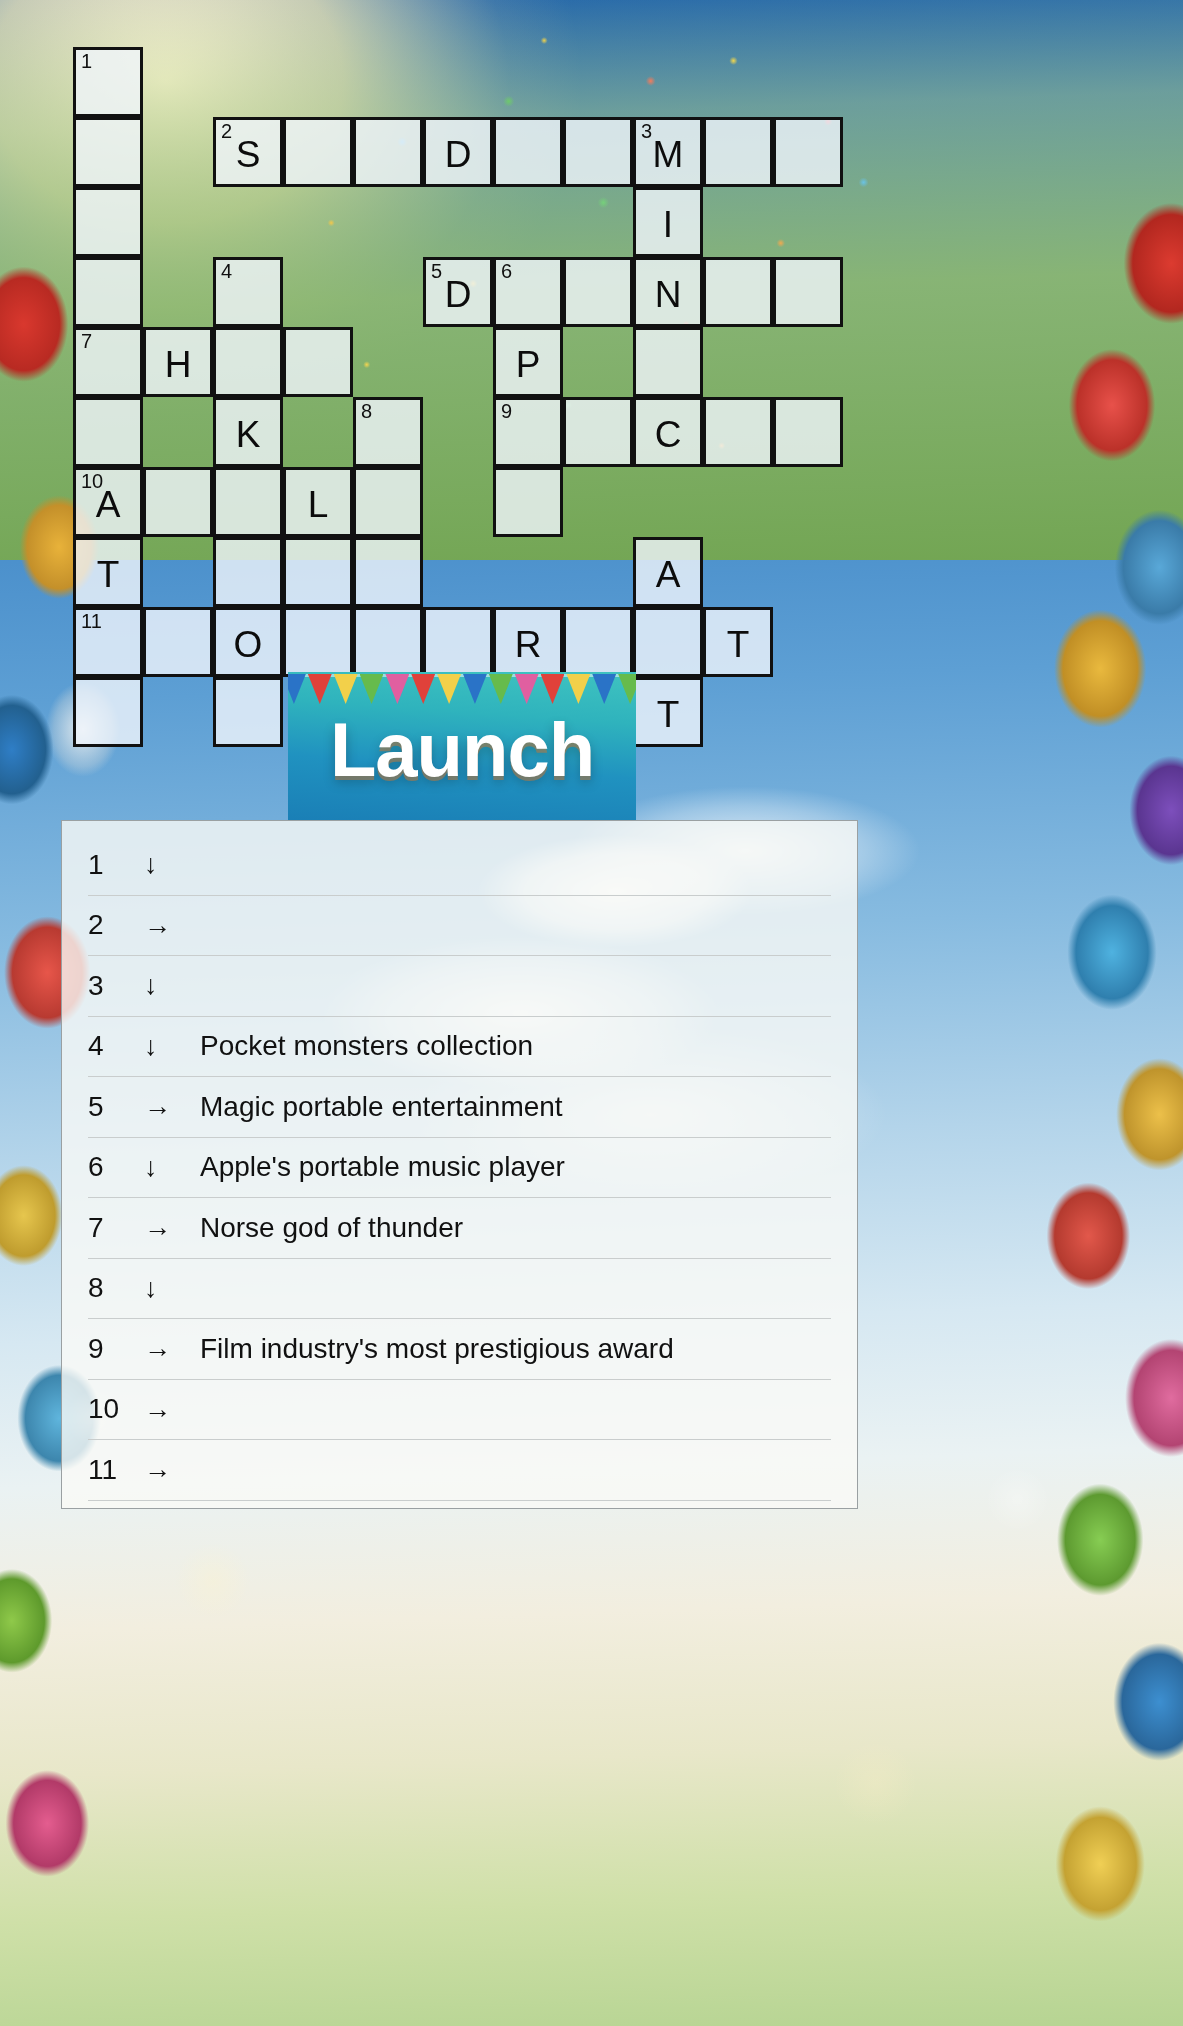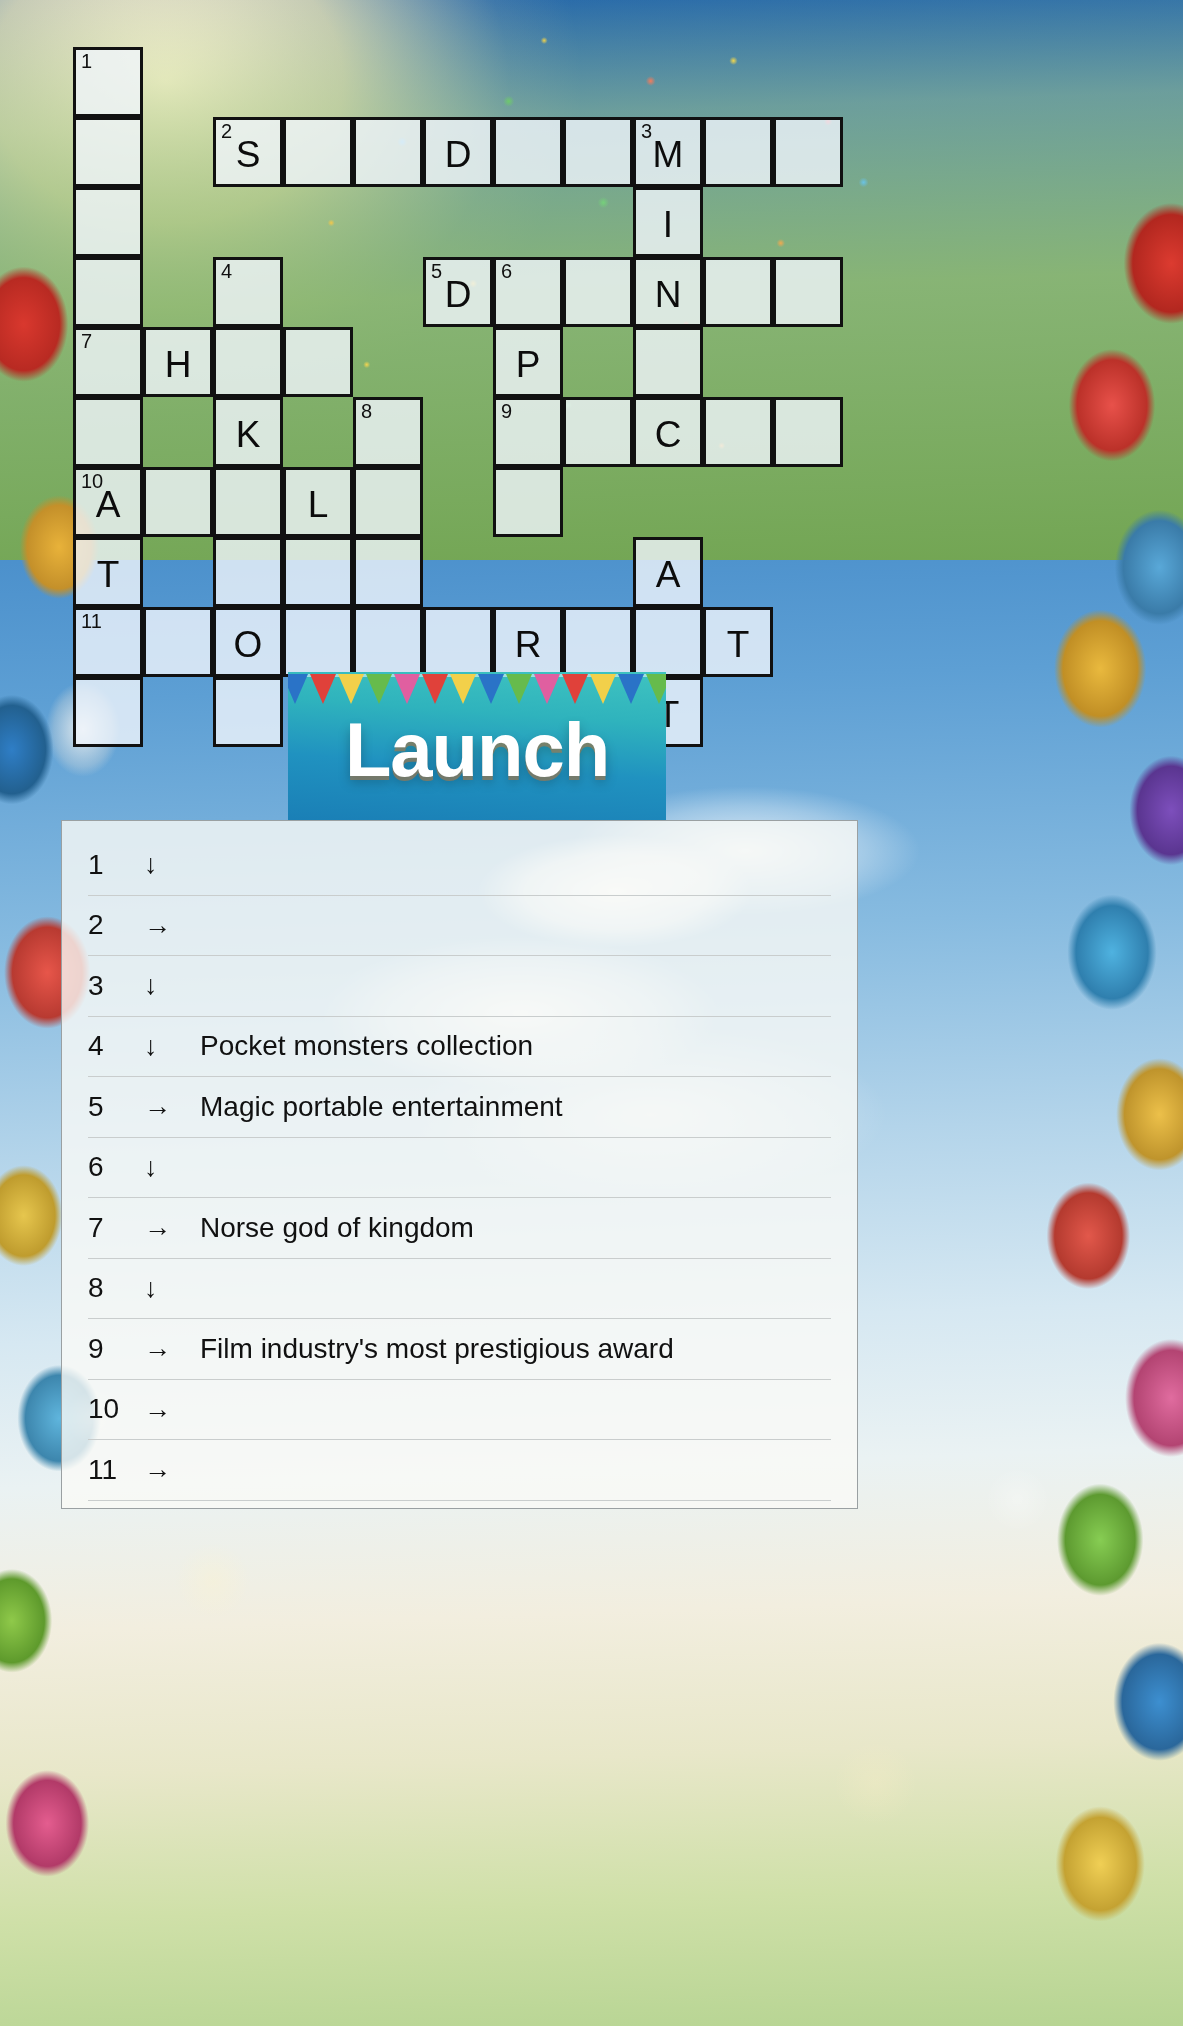"Launch" #launch-banner { width: 378px -> 348px }
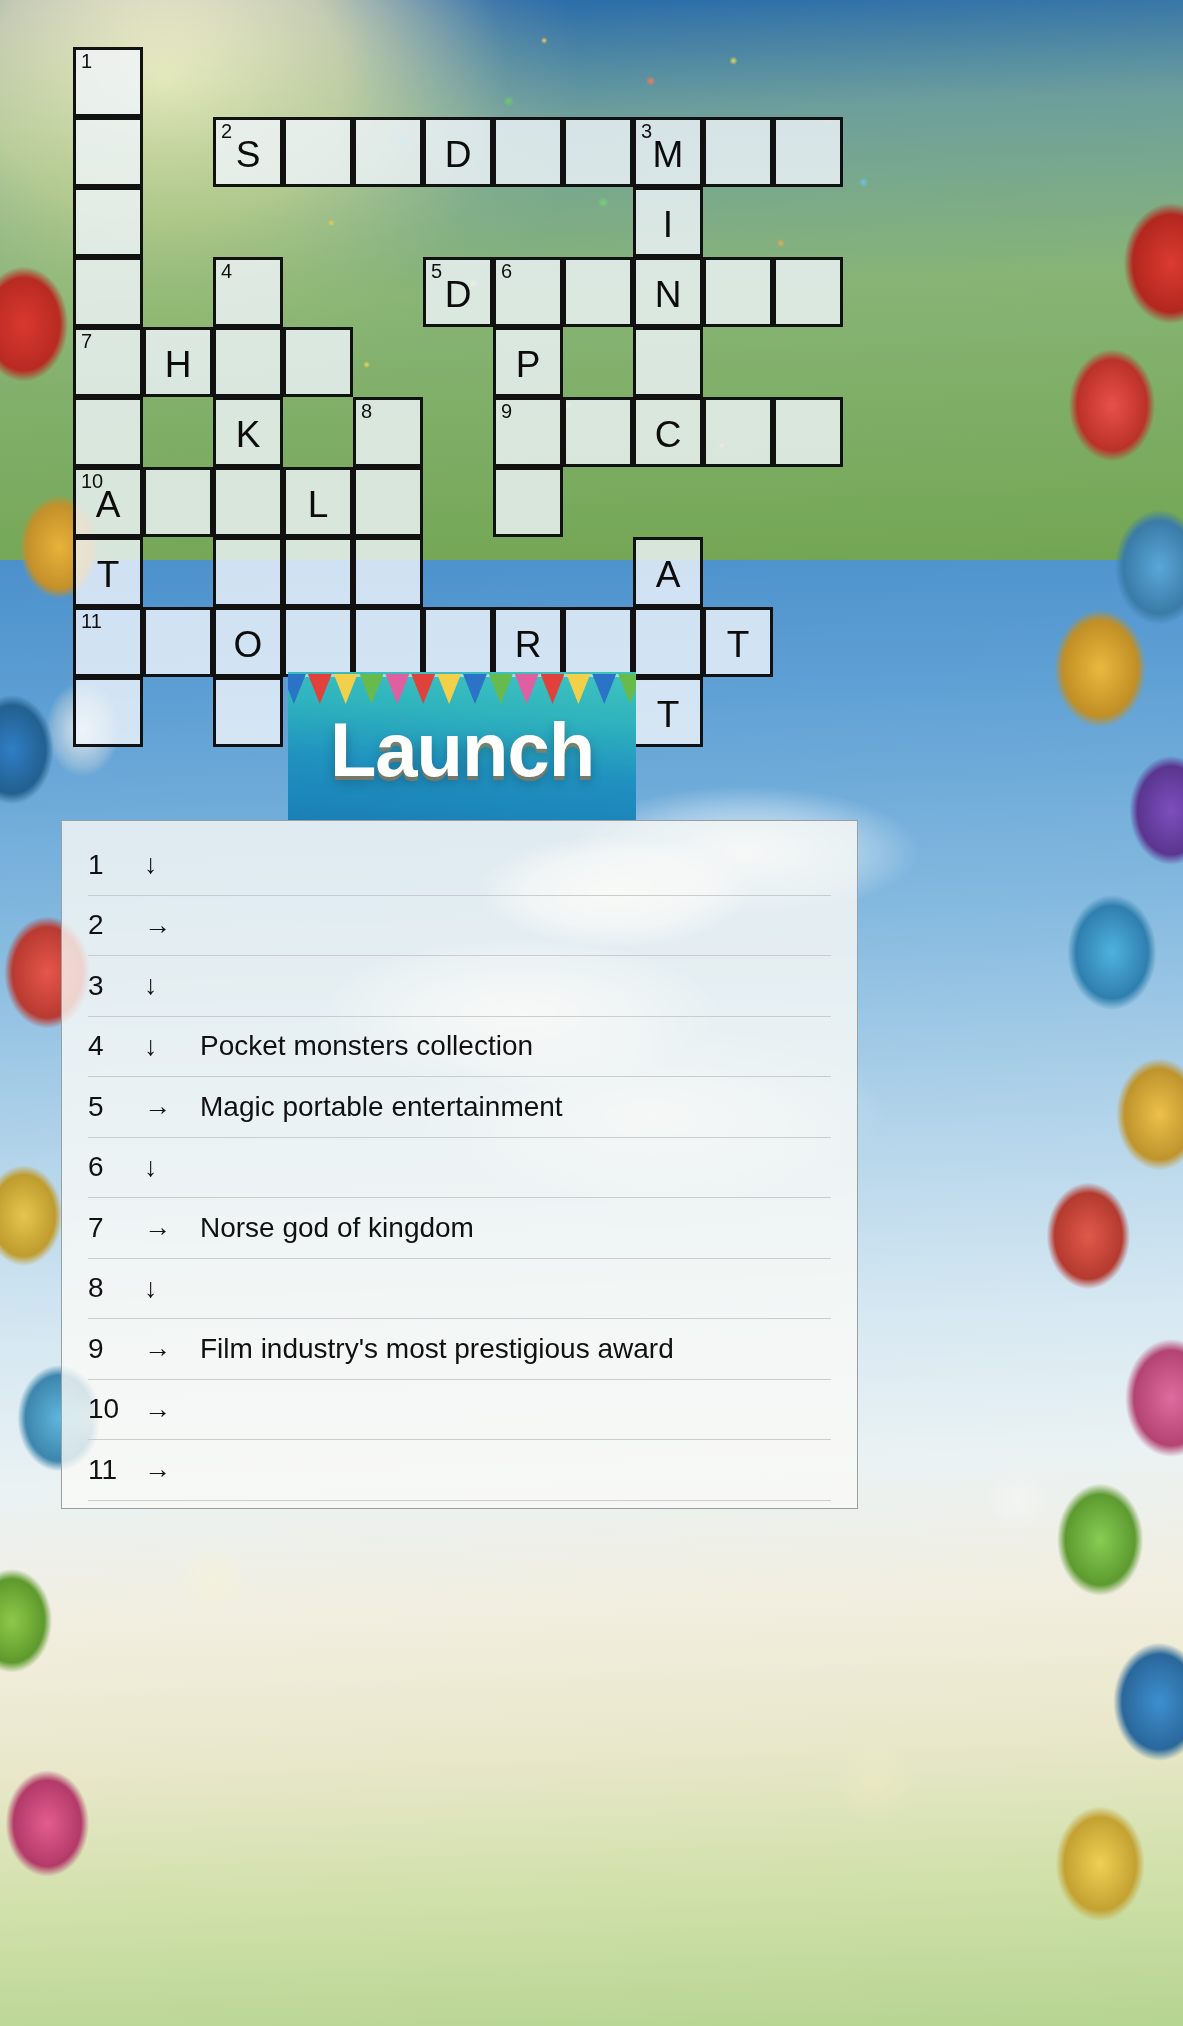"Apple's portable music player" div.clue-text { html: none -> <div>Apple's portable music player</div> }
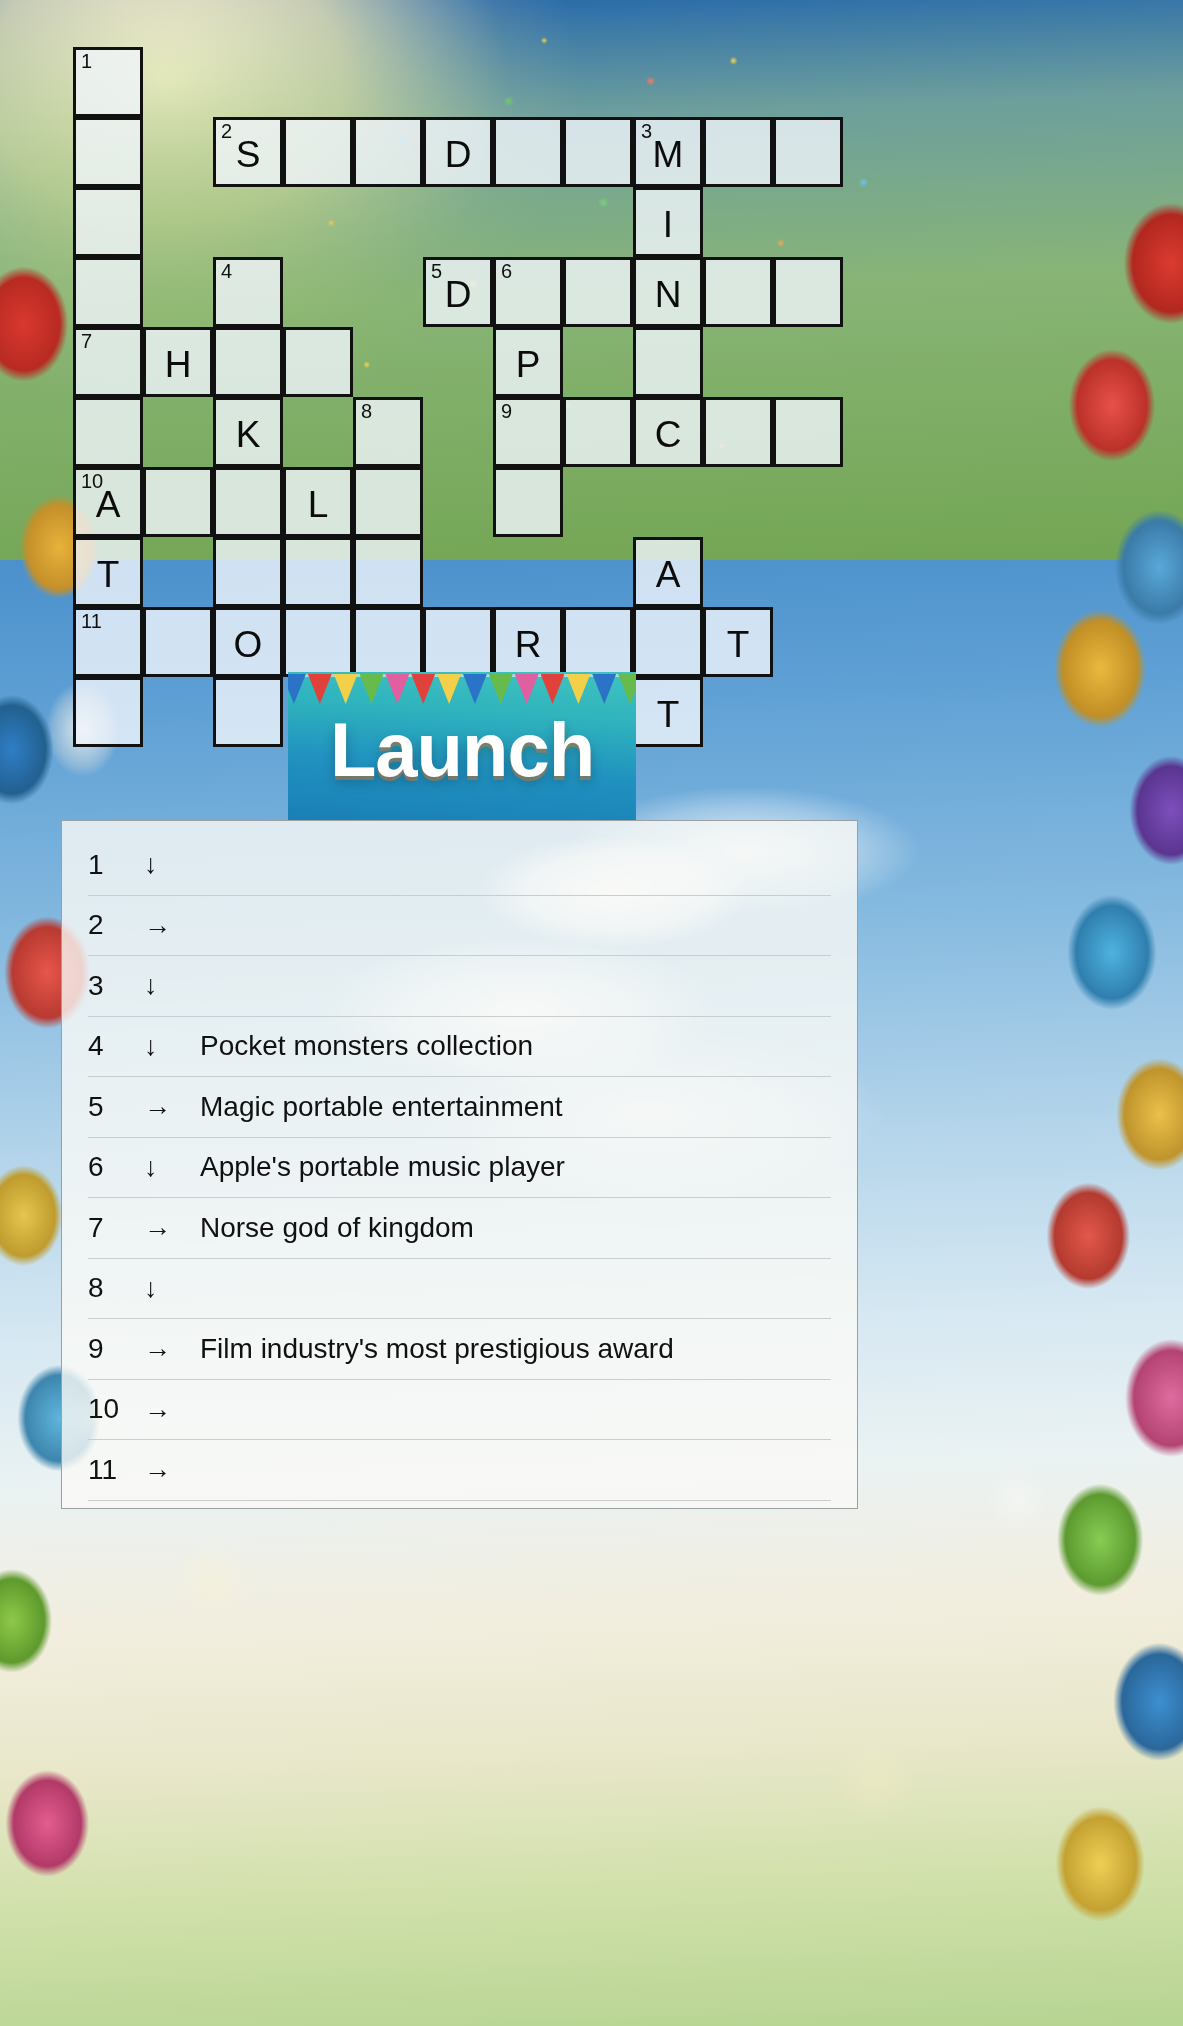"Norse god of kingdom" div.clue-text { text: kingdom -> thunder }
